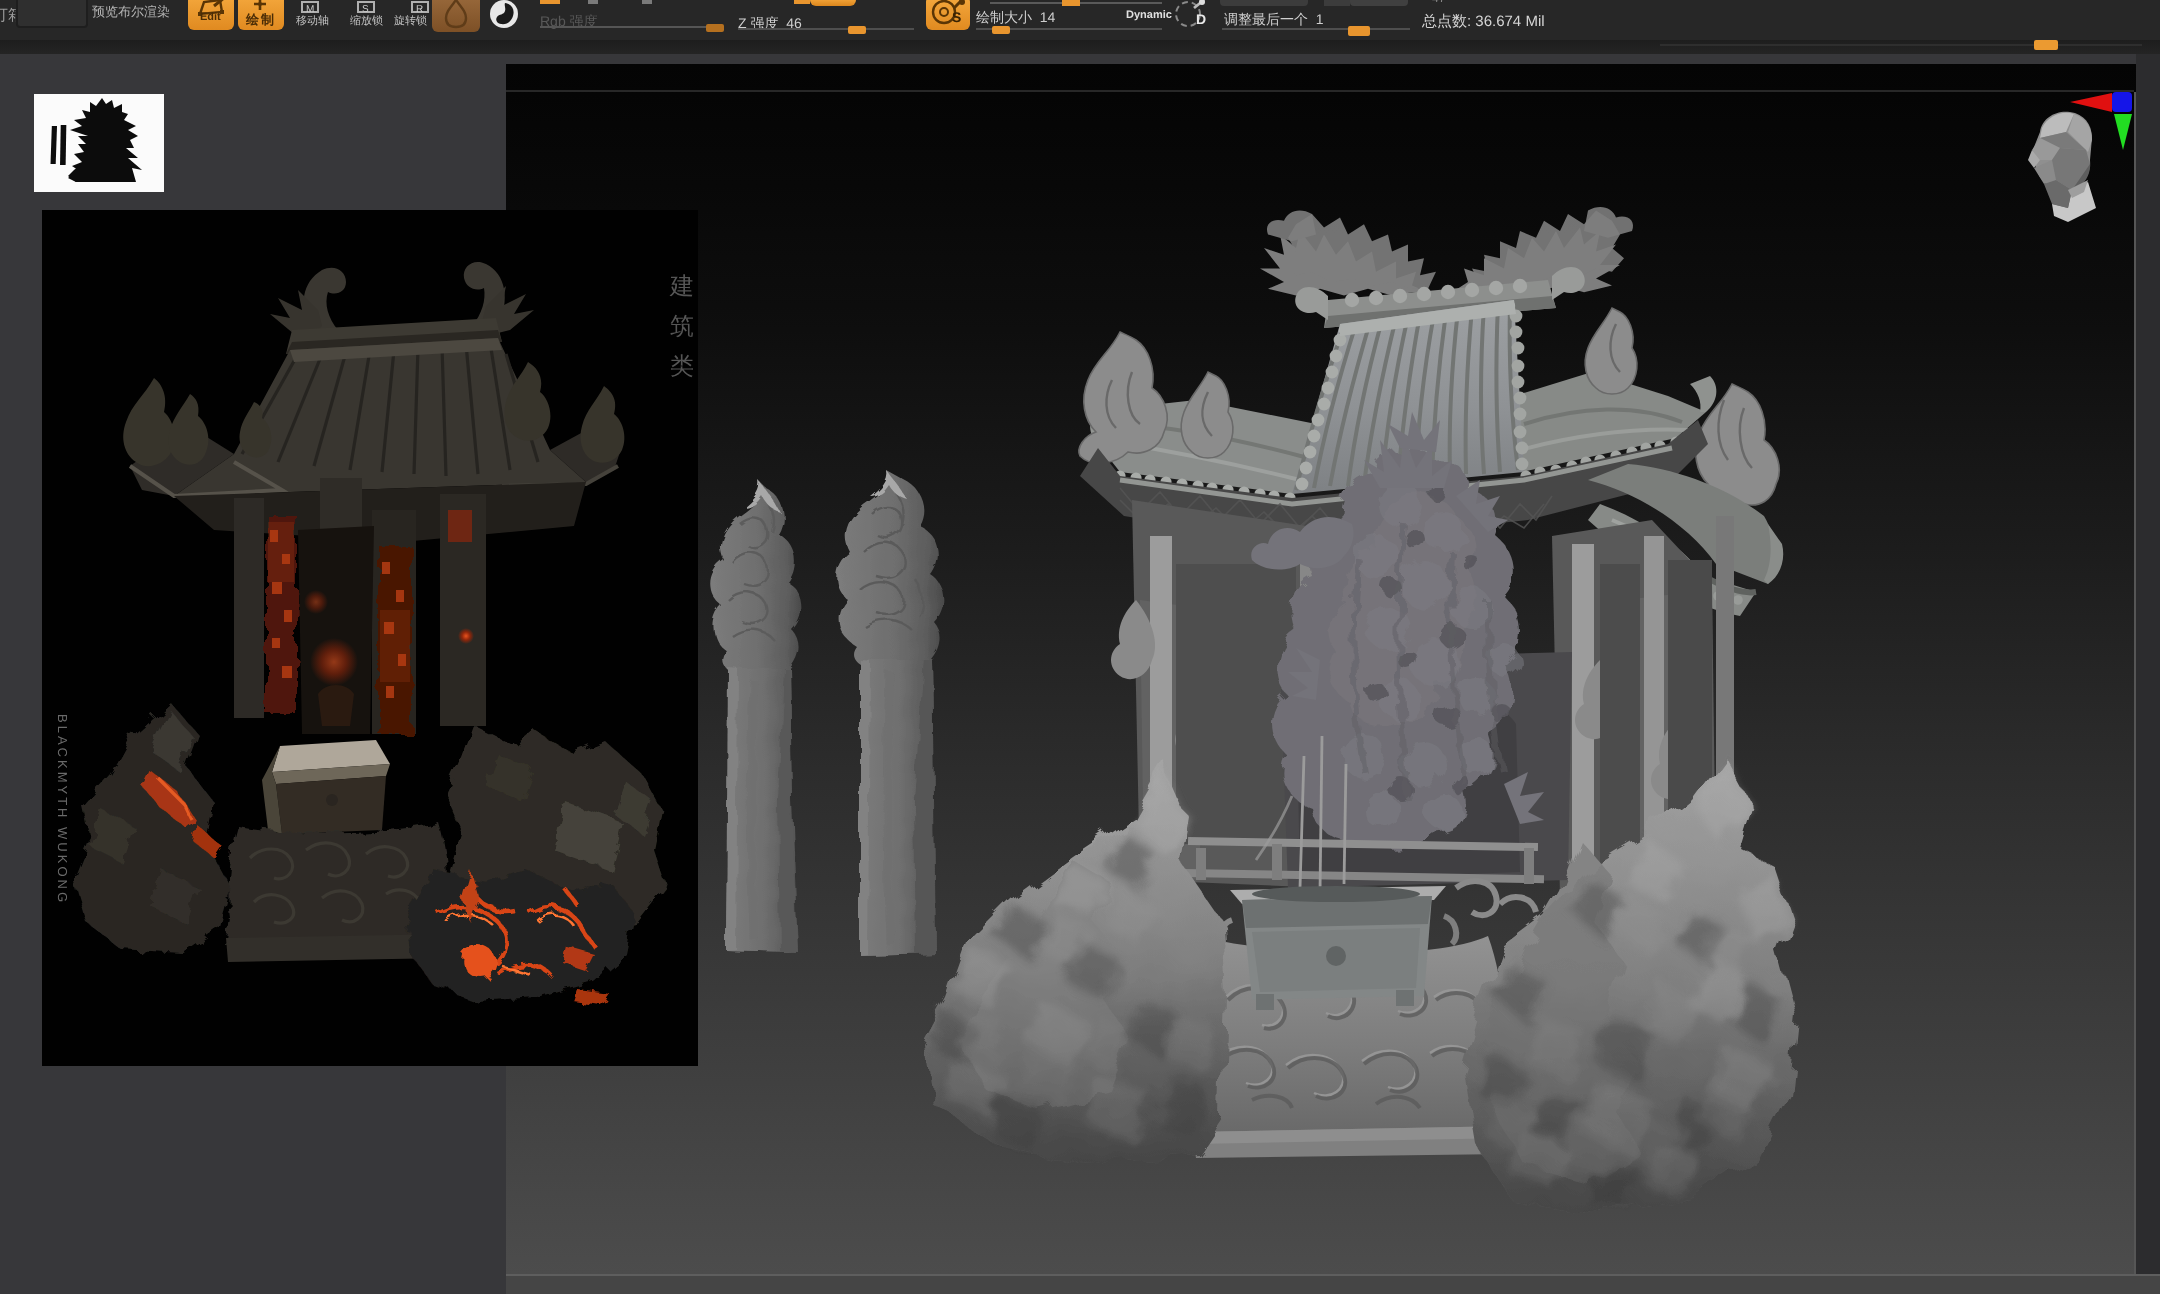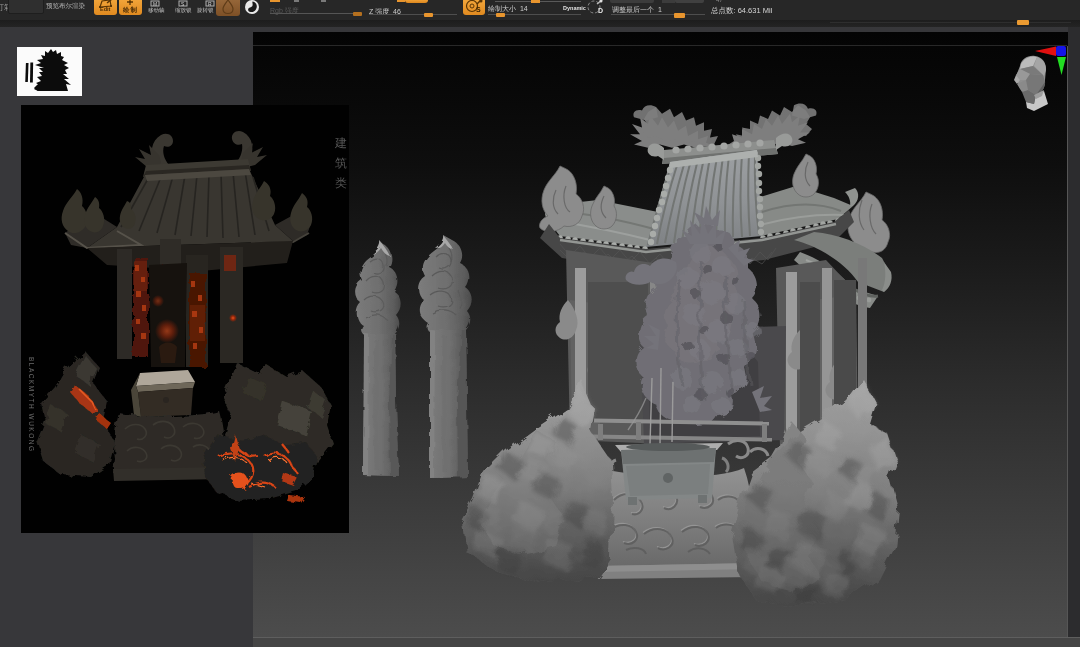"总点数: 64.631 Mil" div.tb-txt { text: 64.631 -> 36.674 }
